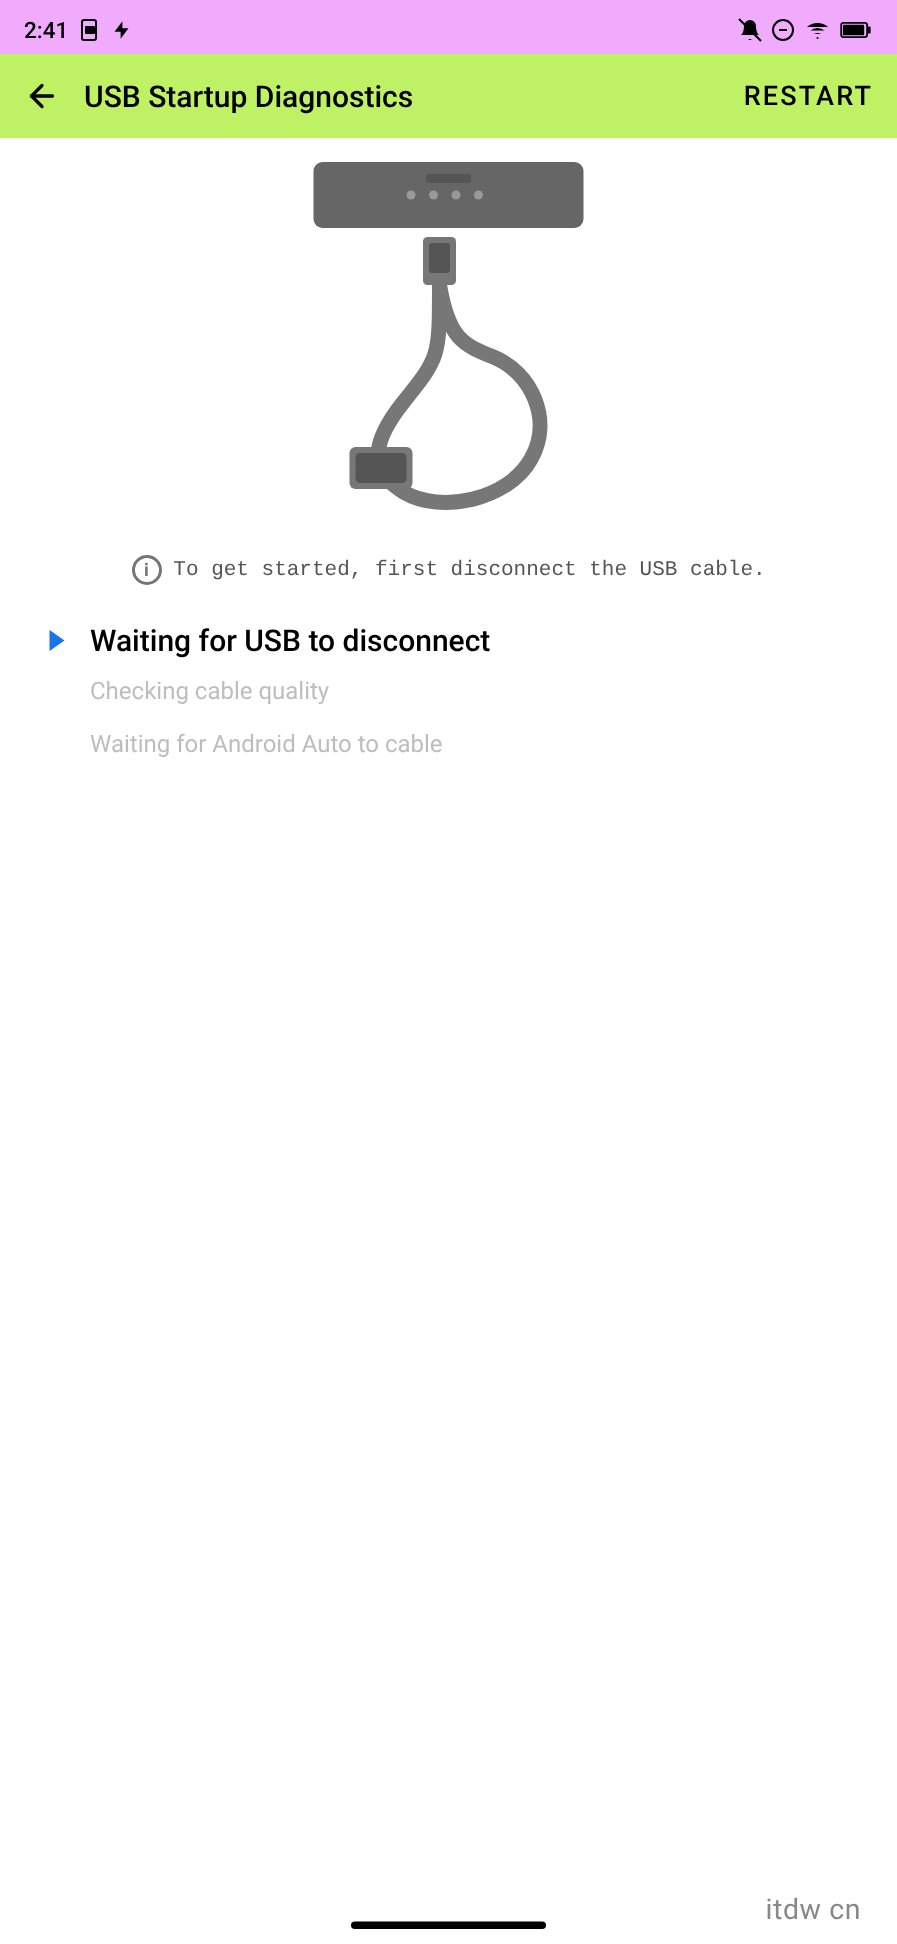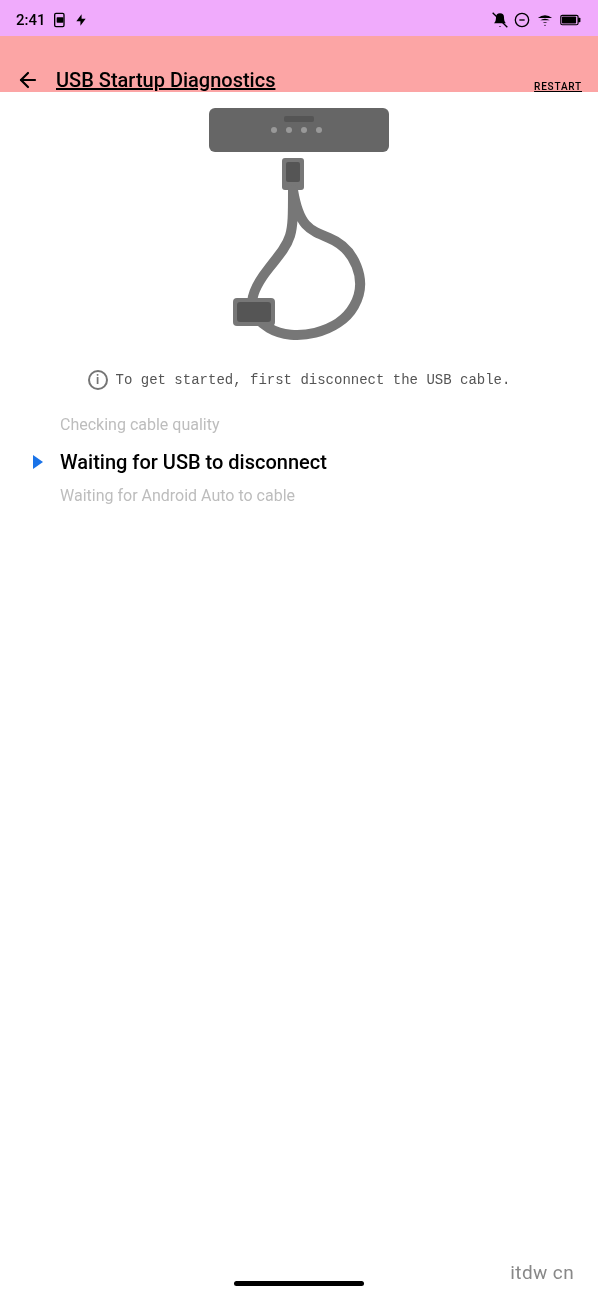"USB Startup Diagnostics" .app-bar { align-items: flex-end -> center; background: #fca5a5 -> #bef264; text-decoration: underline -> none }
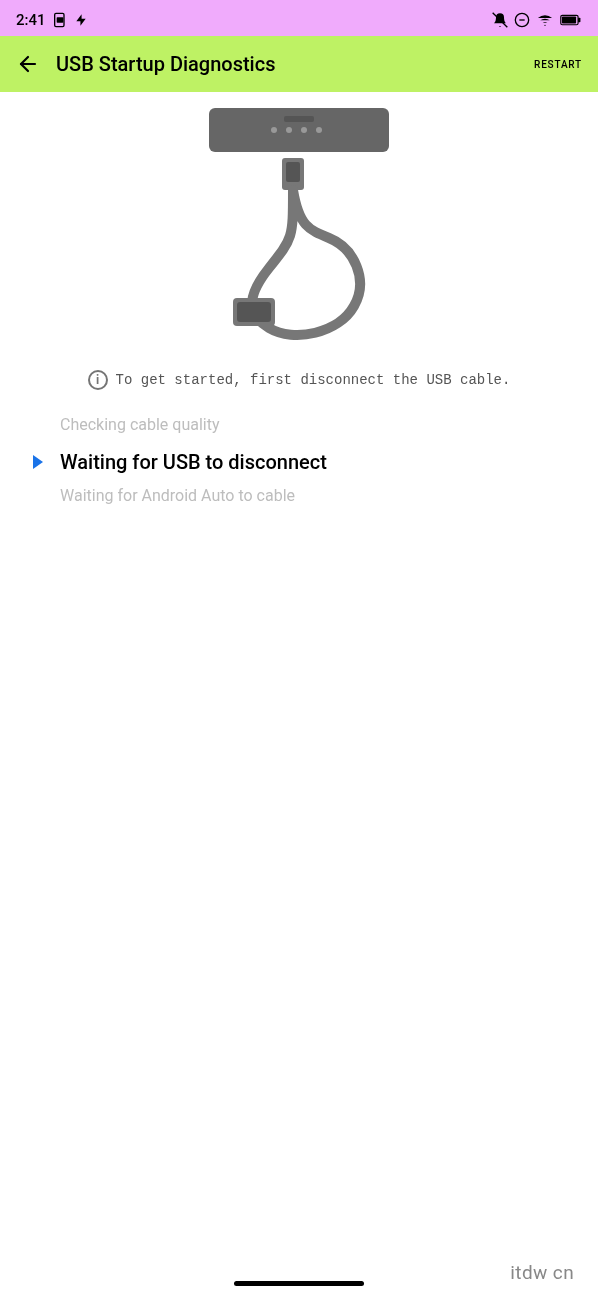"RESTART" .app-bar-action { font-size: 10px -> 18px }
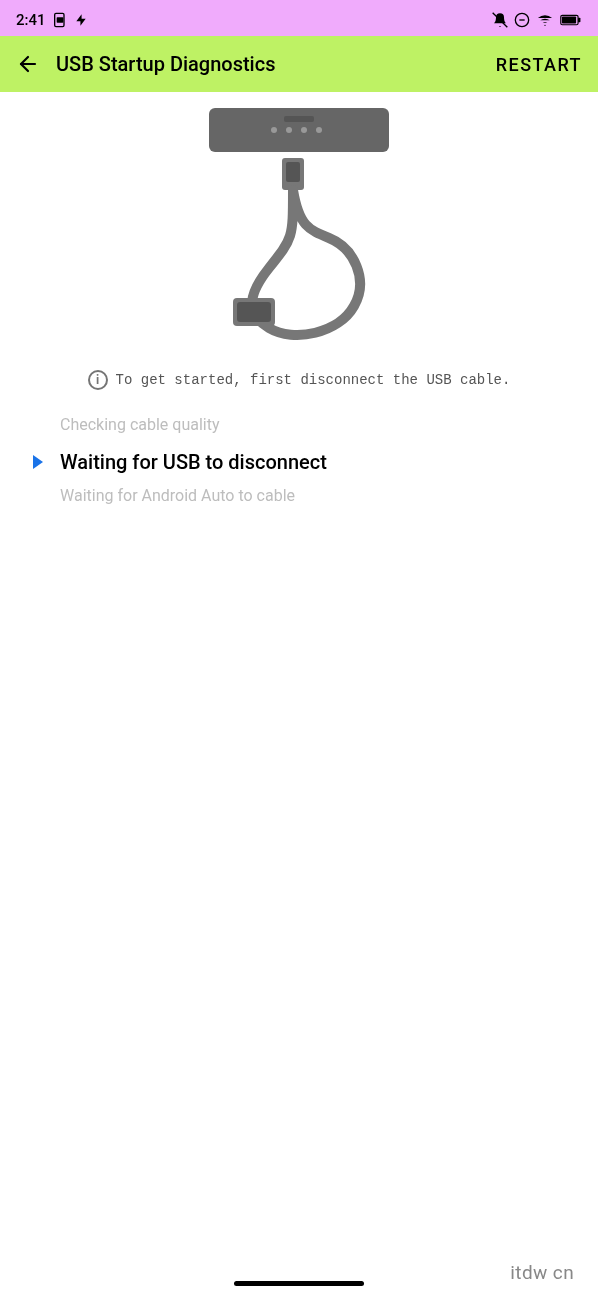"Checking cable quality" div.step-row { order: before "Waiting for USB to disconnect" -> after "Waiting for USB to disconnect" }
